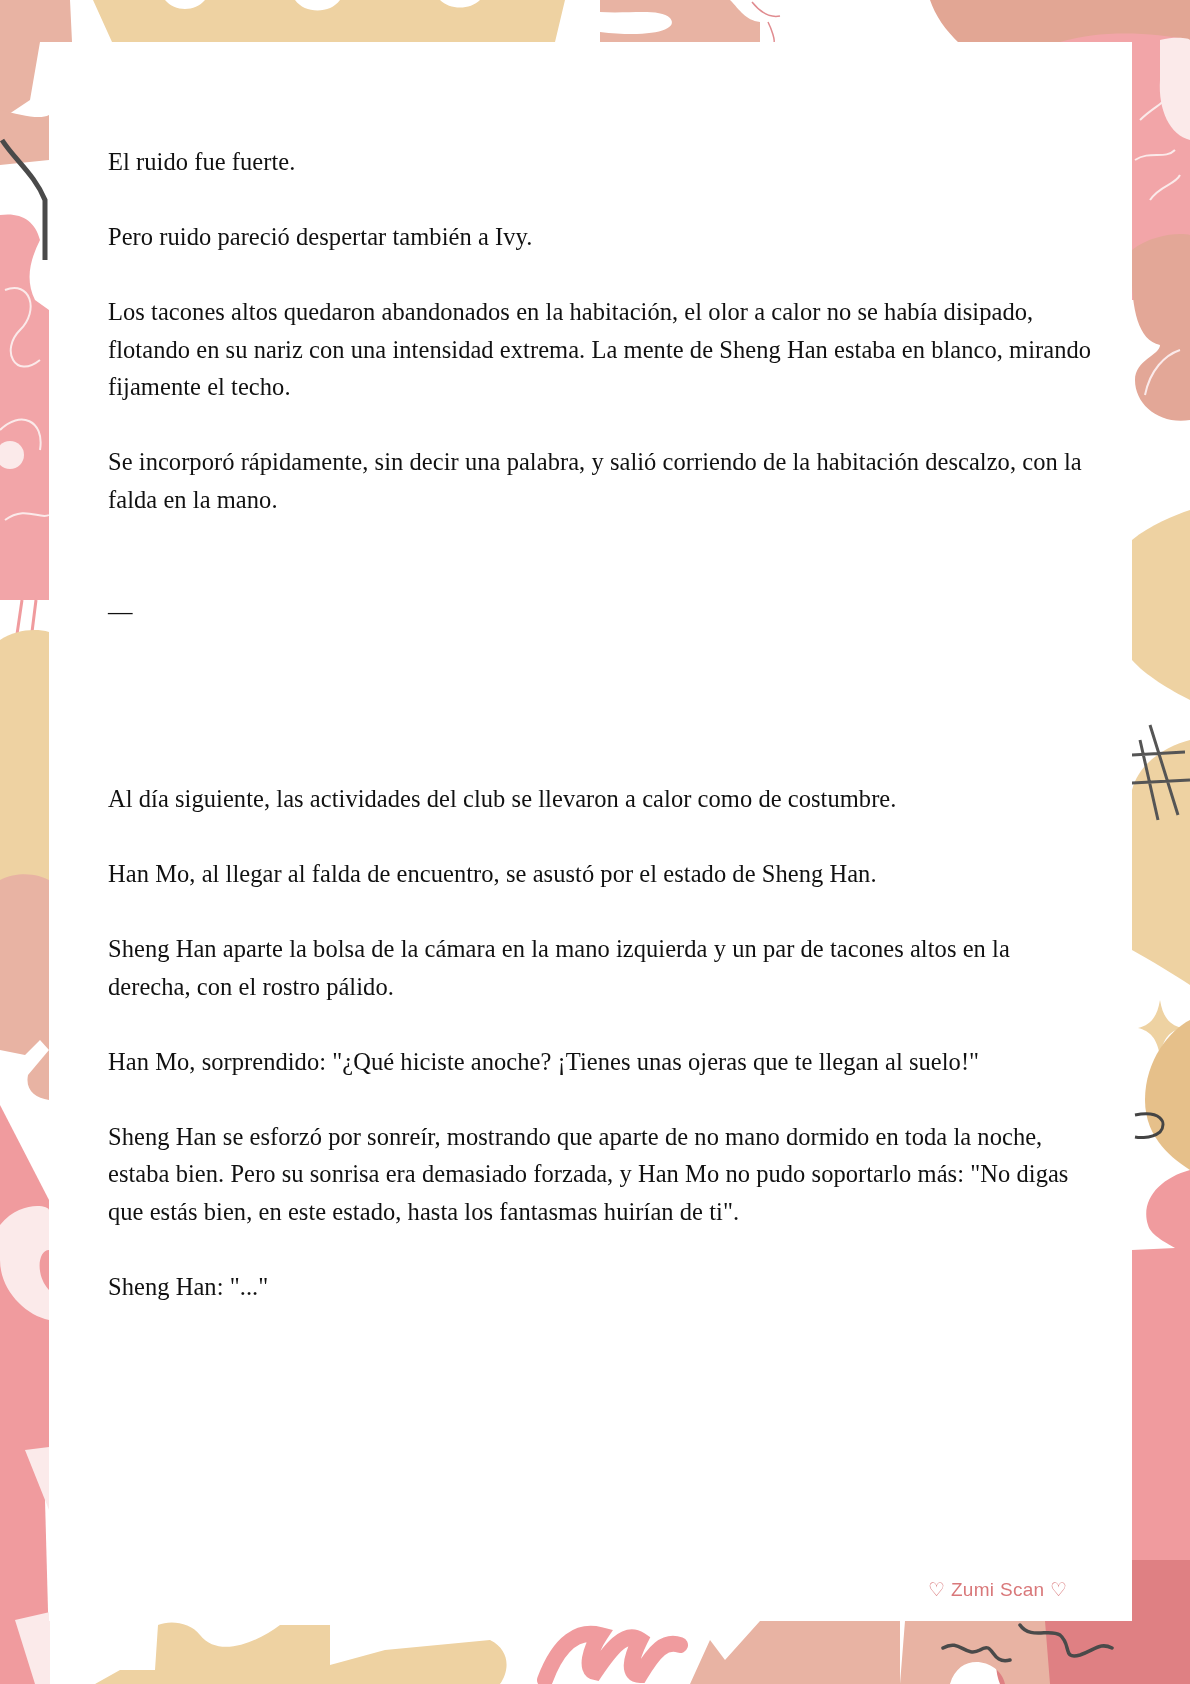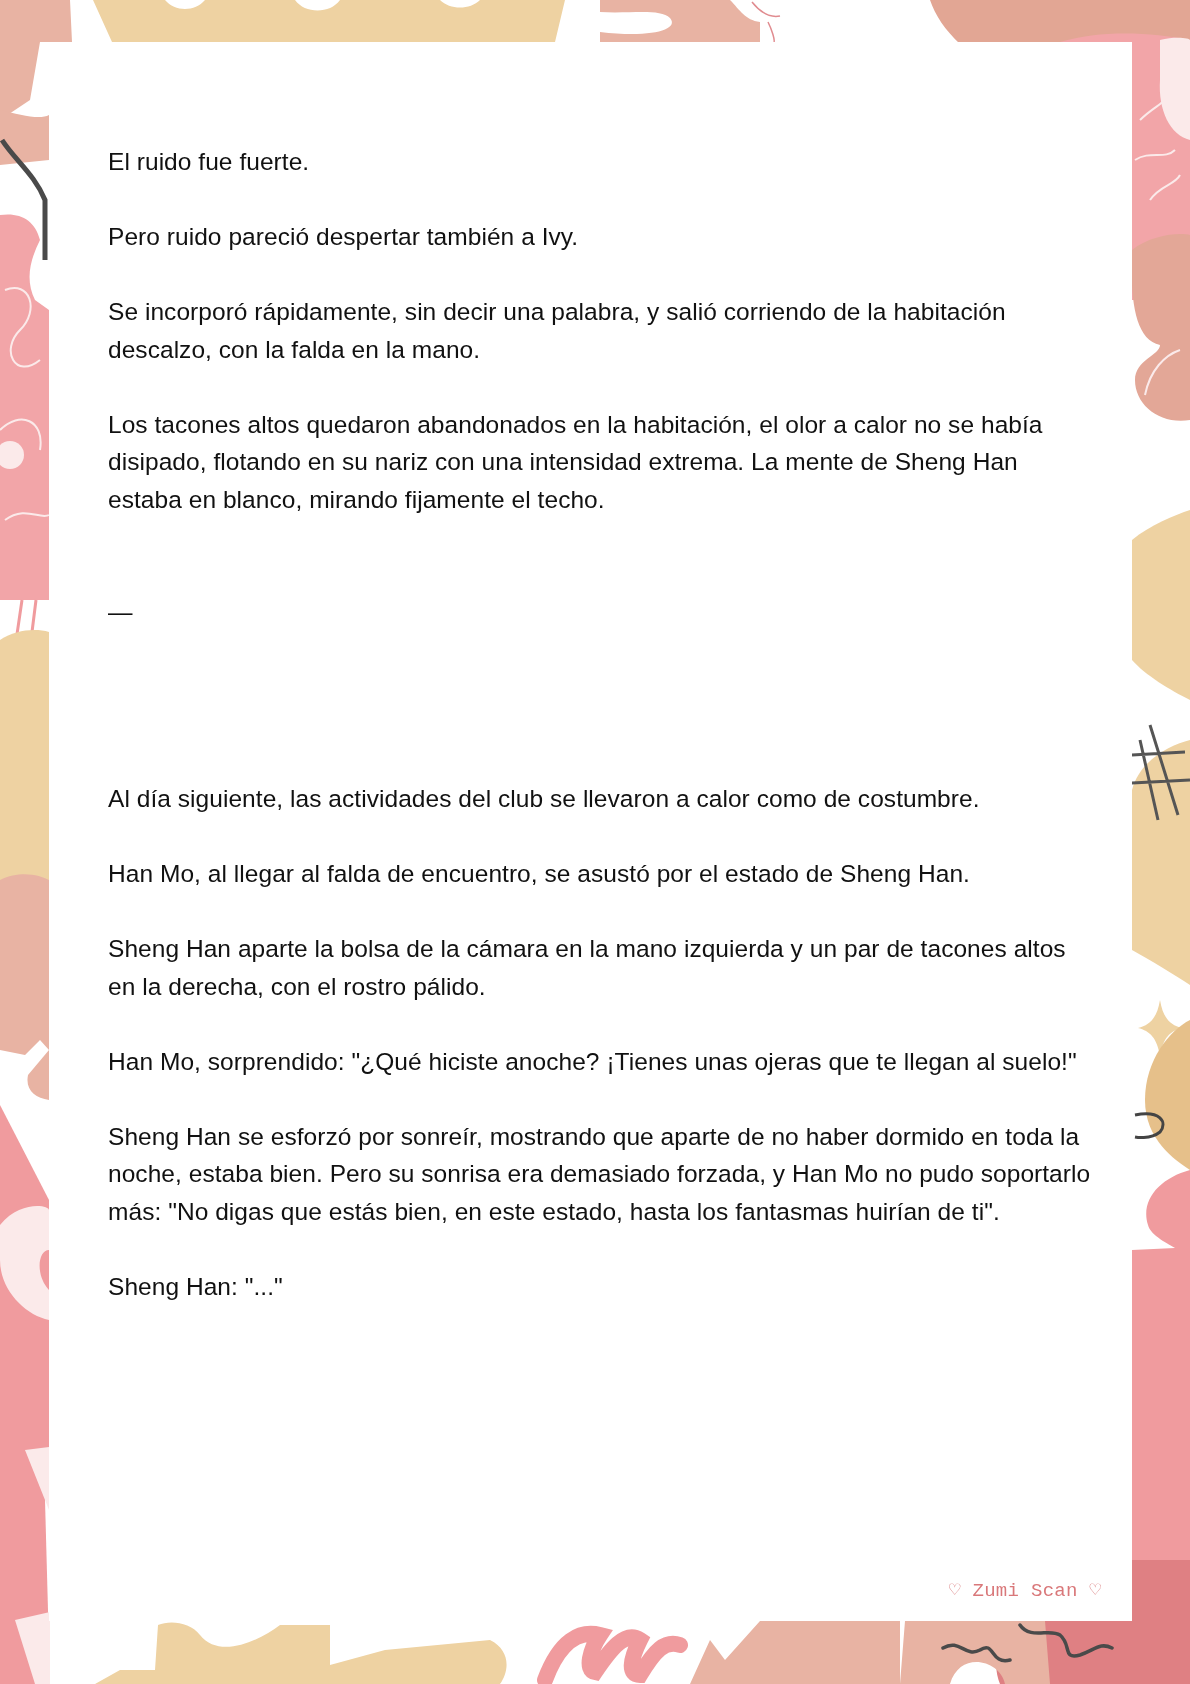"El ruido fue fuerte." .content { font-family: none -> Liberation Serif, serif }
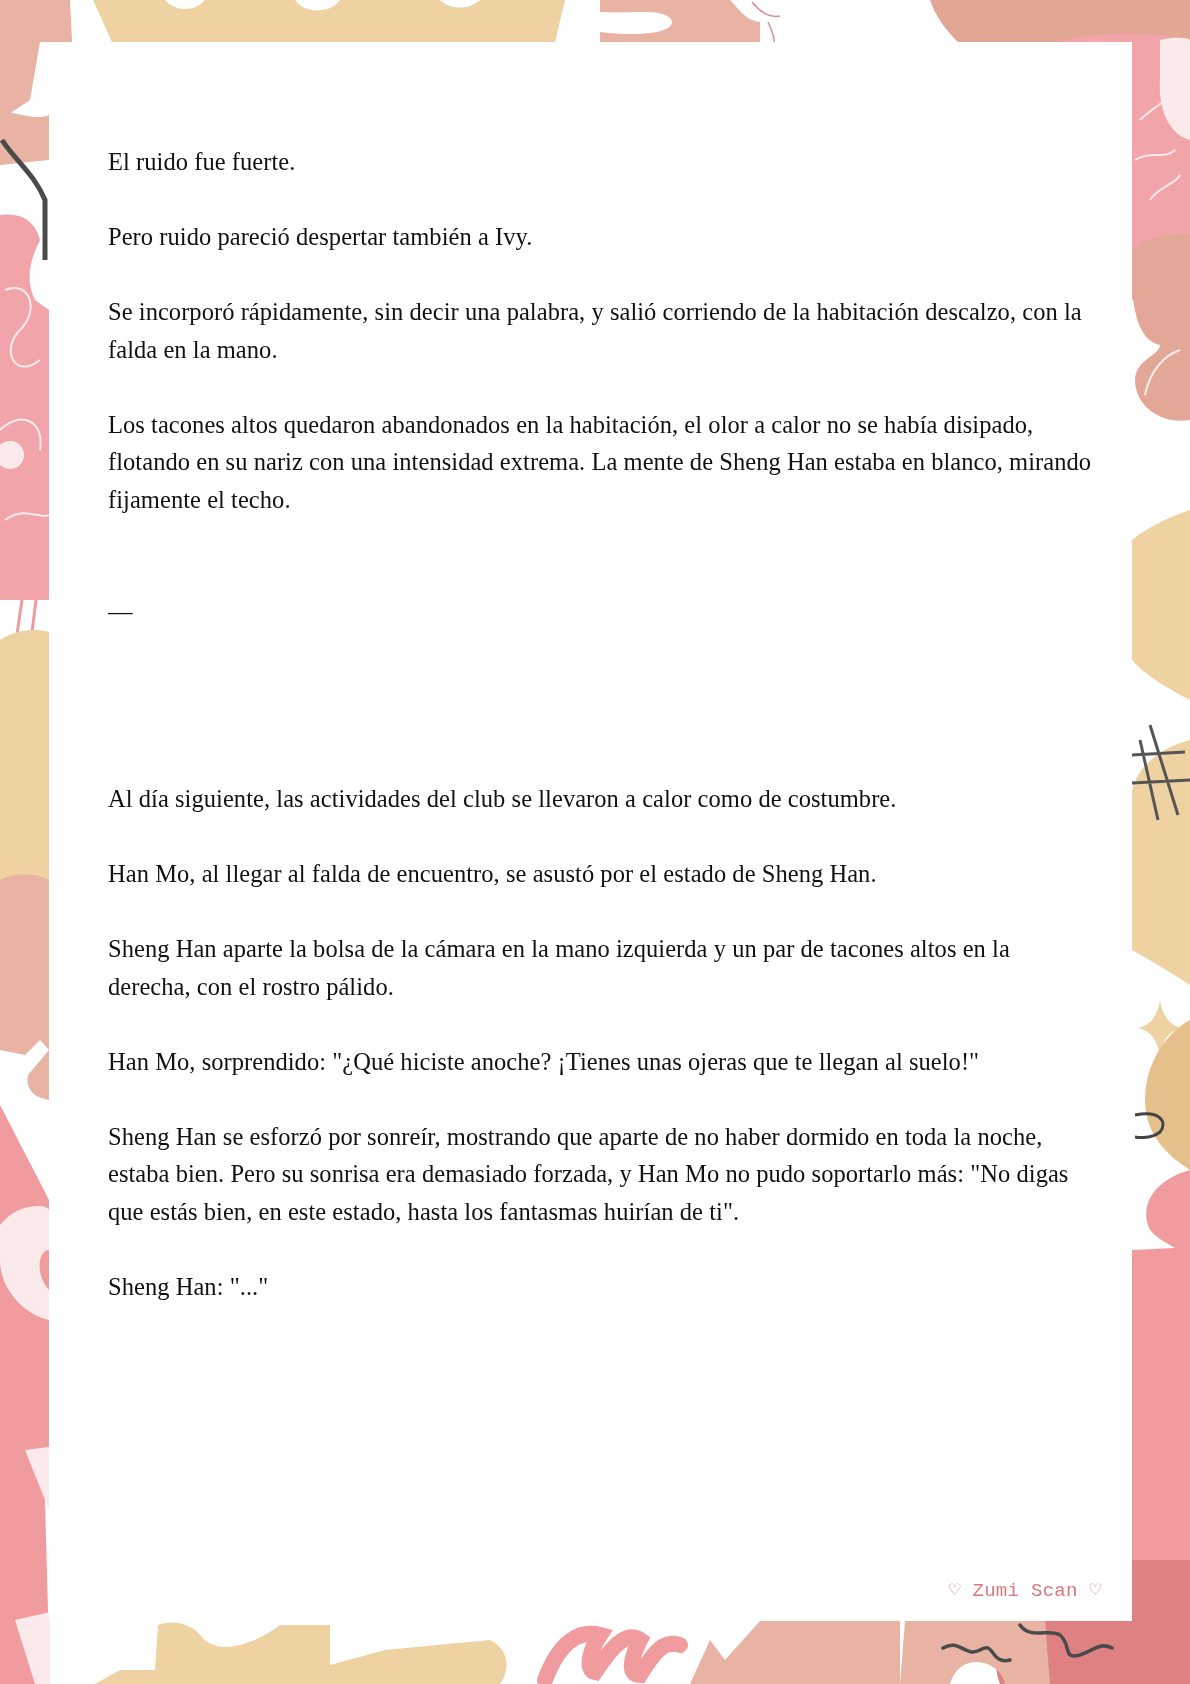"Se incorporó rápidamente, sin decir" p.para { order: before "Los tacones altos quedaron abandonados" -> after "Los tacones altos quedaron abandonados" }
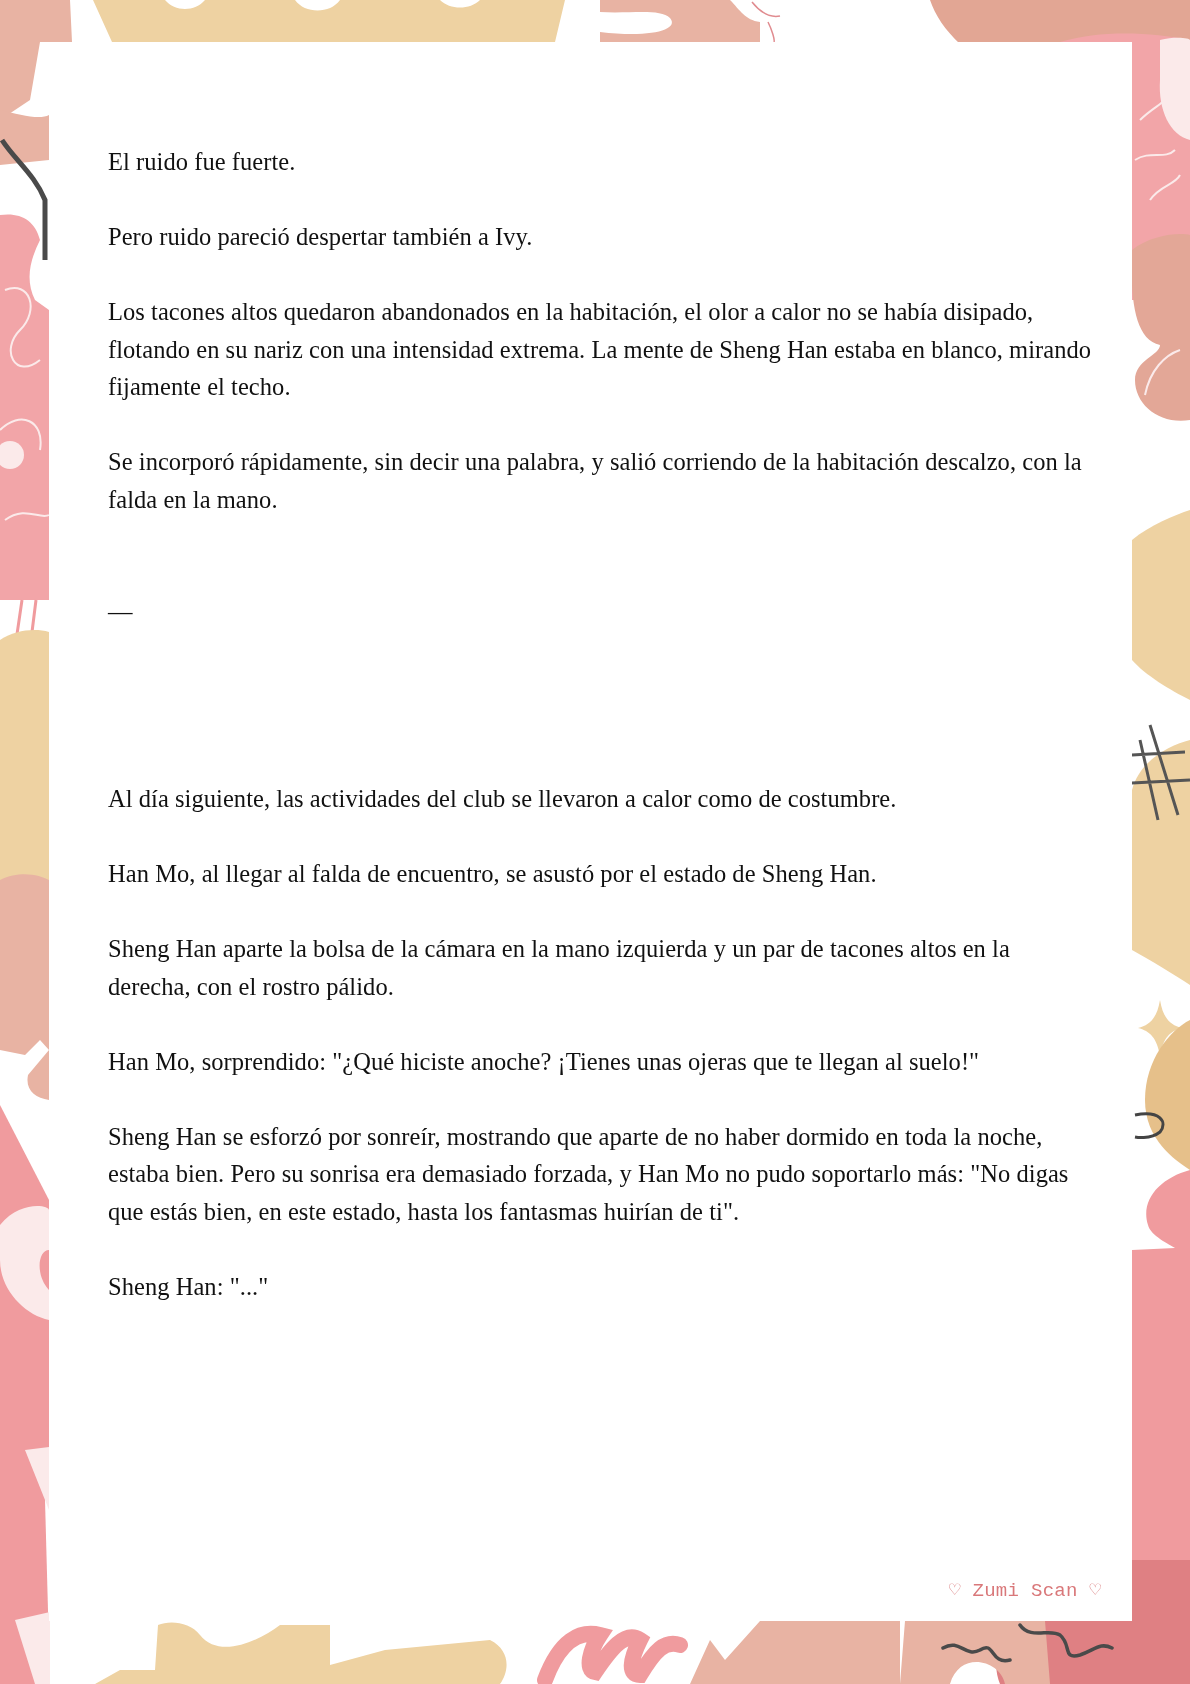"Sheng Han se esforzó por" p.para { text: haber -> mano }
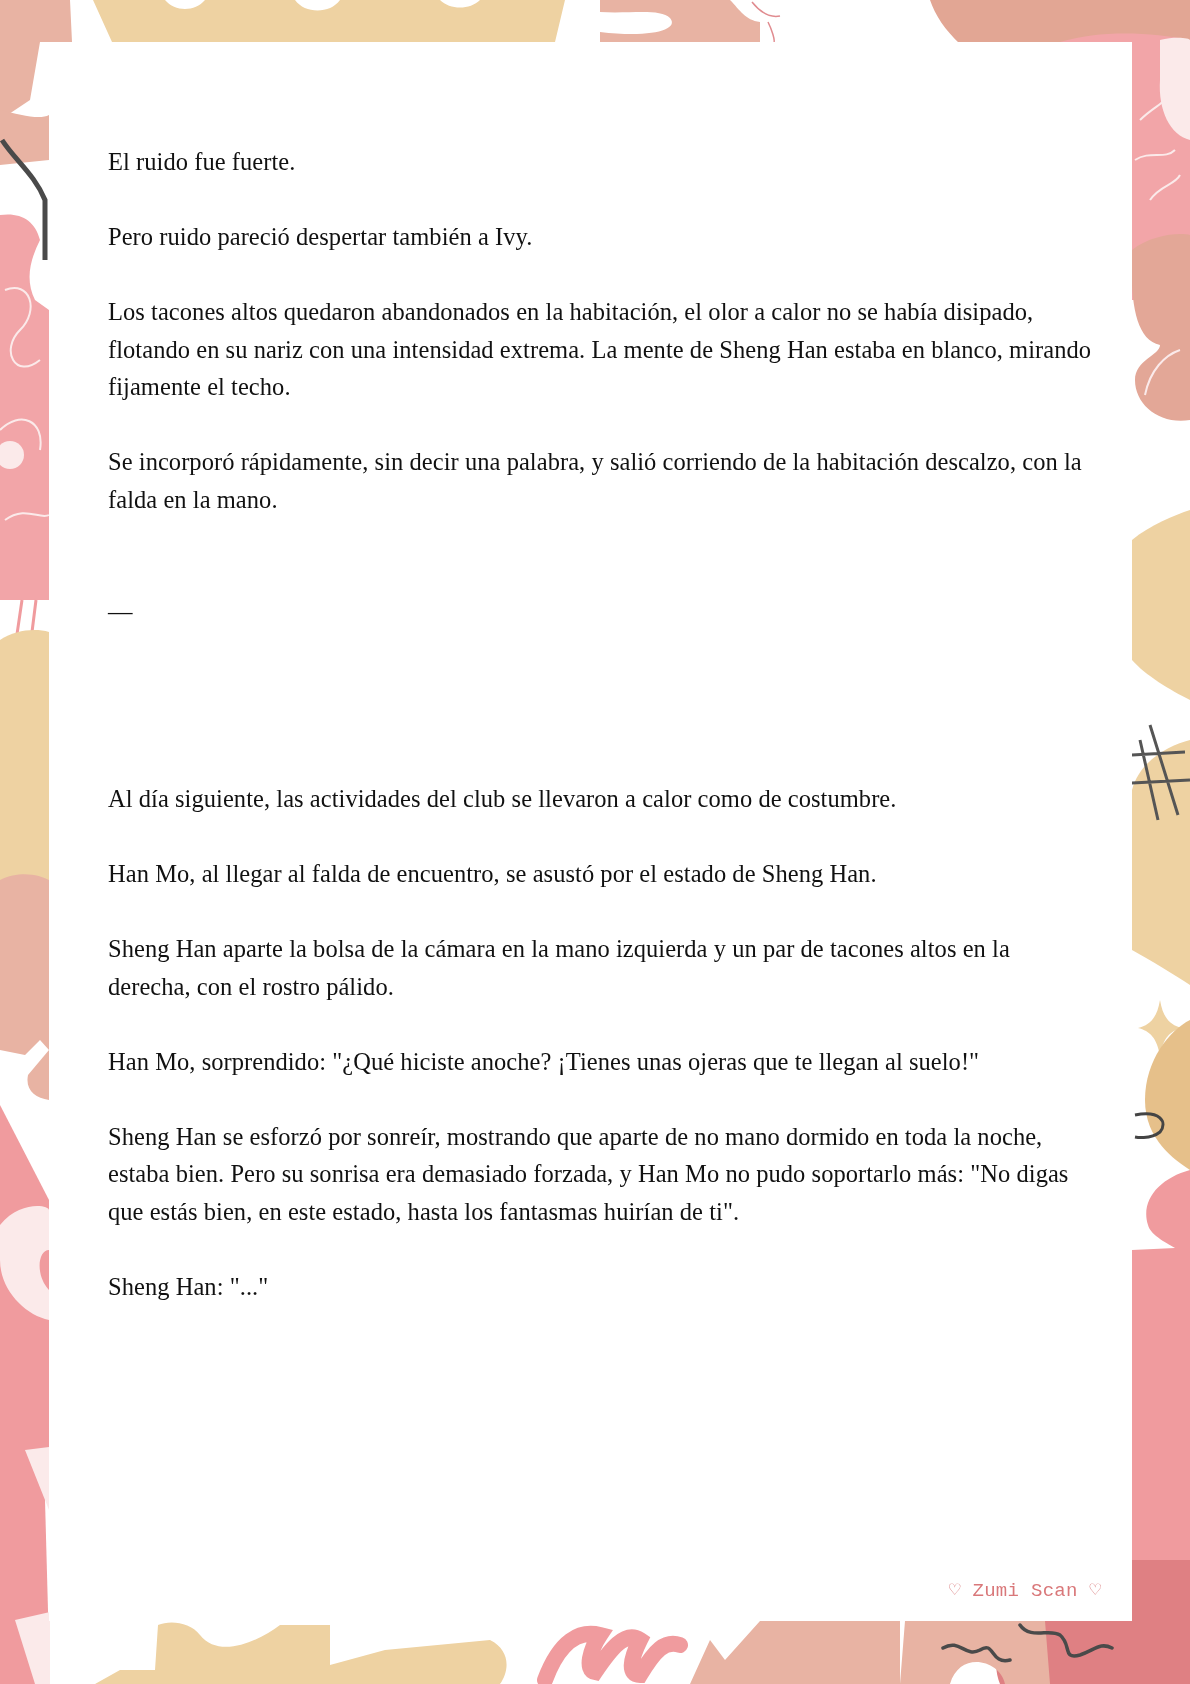"♡ Zumi Scan ♡" .watermark { font-family: Liberation Mono, monospace -> Liberation Sans, sans-serif; margin-left: 21px -> none }
